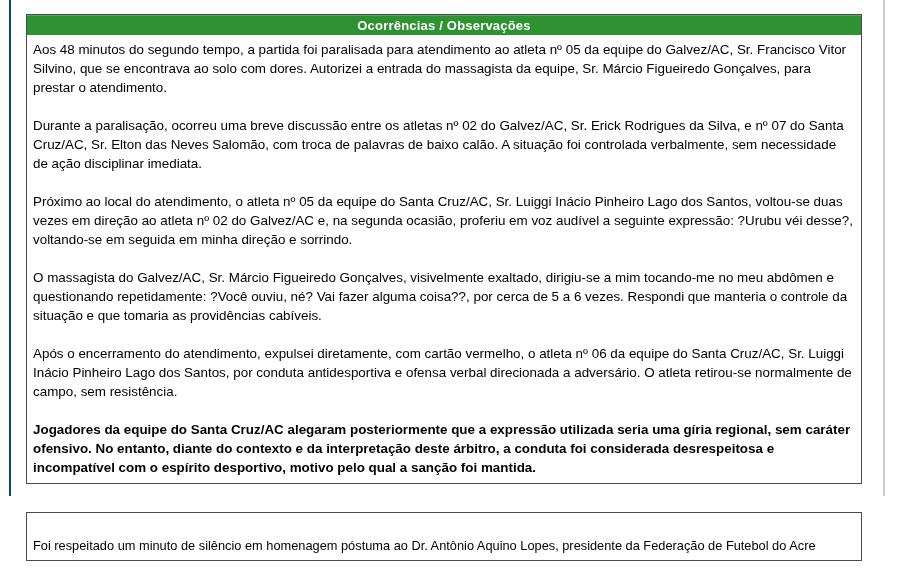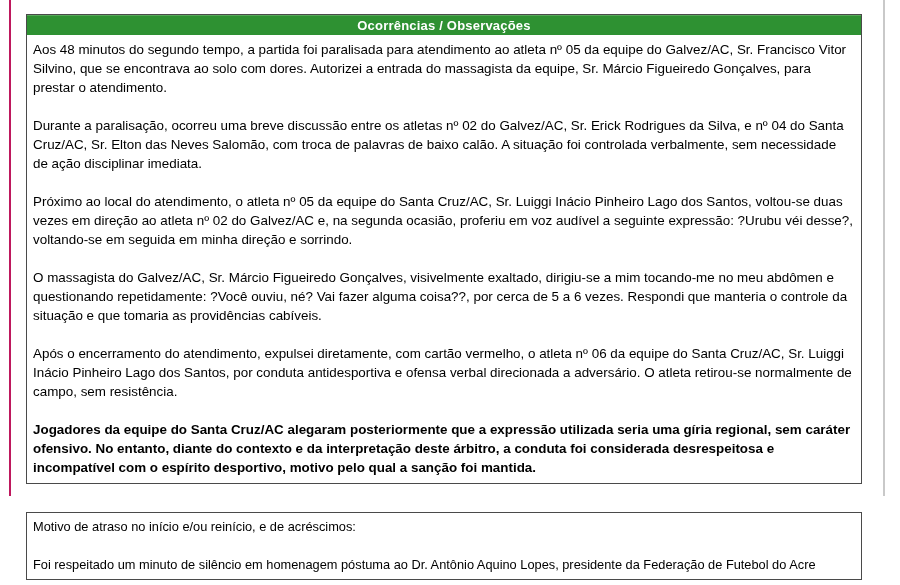"Ocorrências / Observações" .sheet { border-left: 2px solid #be185d -> 2px solid #0c4a6e }
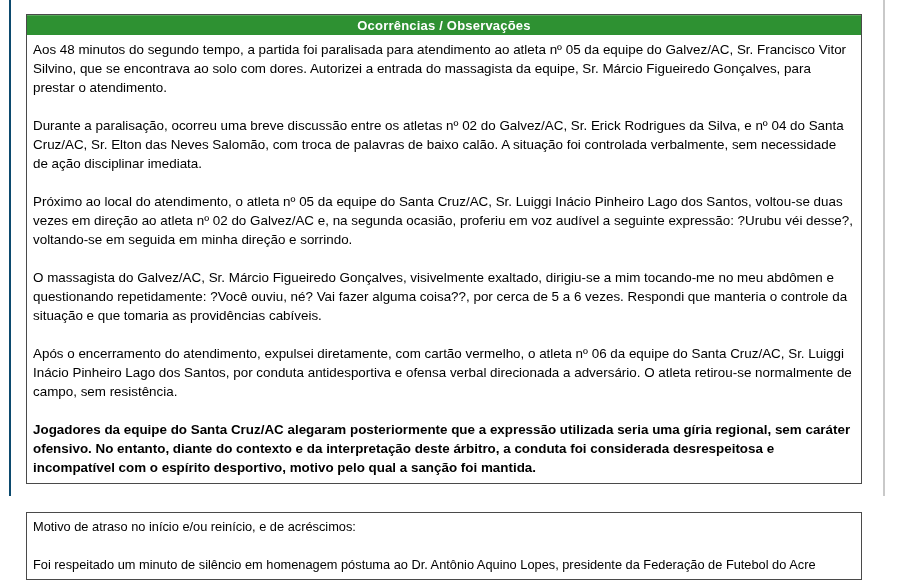"Durante a paralisação, ocorreu uma" p { text: 04 -> 07 }
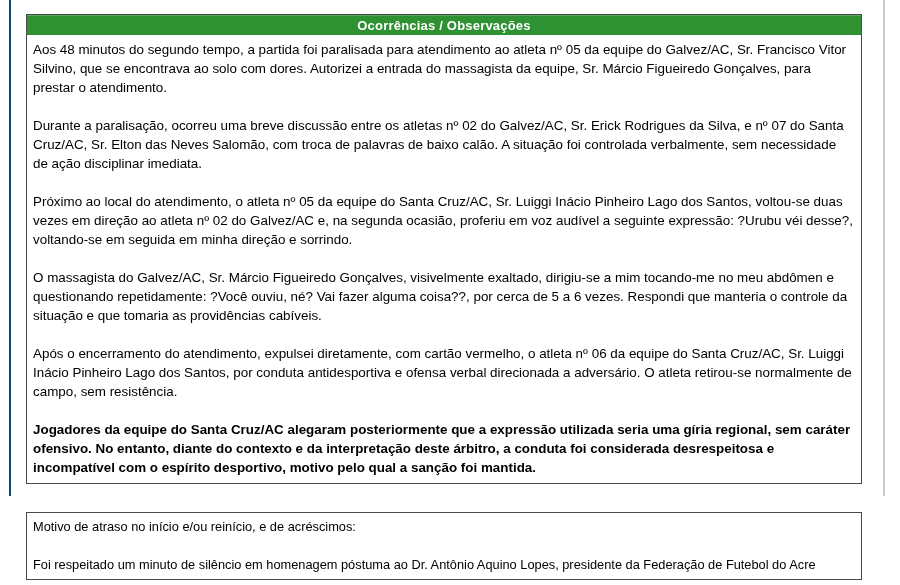"Motivo de atraso no início" div.line { html: <div>Motivo de atraso no início e/ou reinício, e de acréscimos:</div> -> none }
